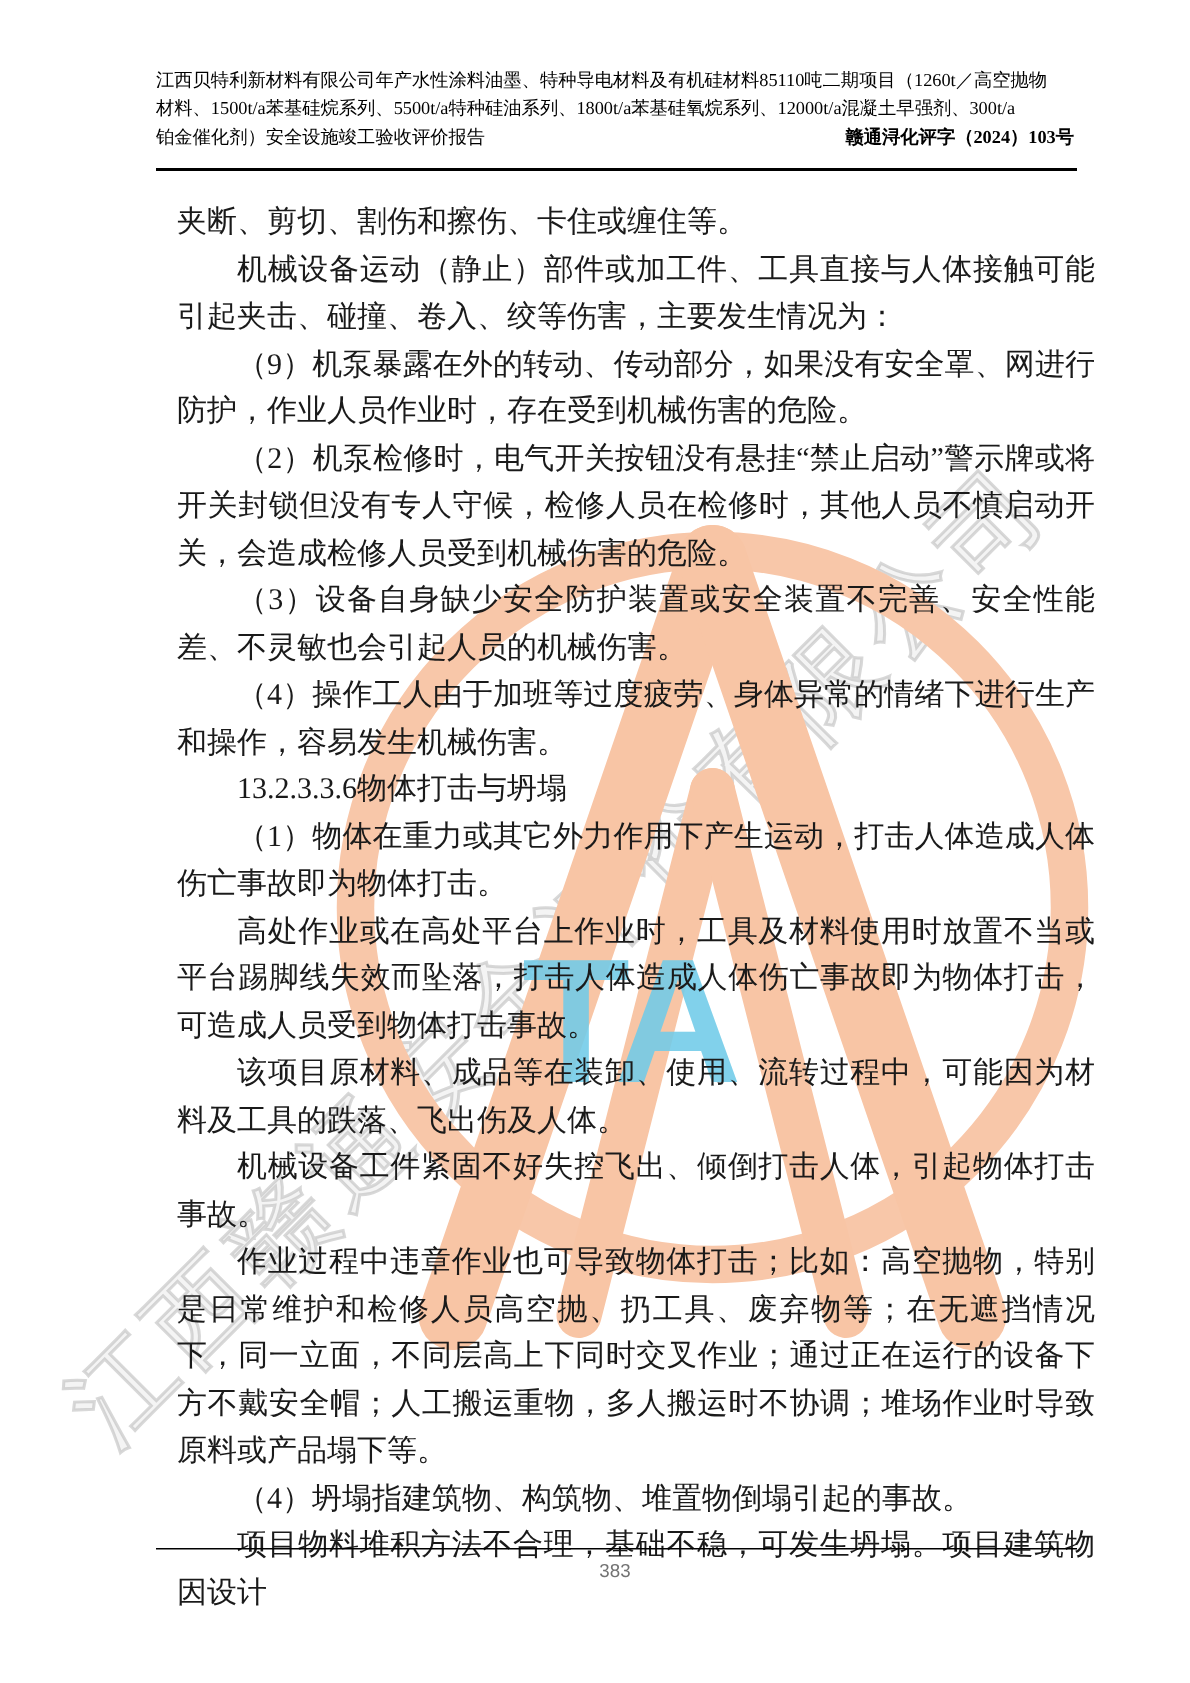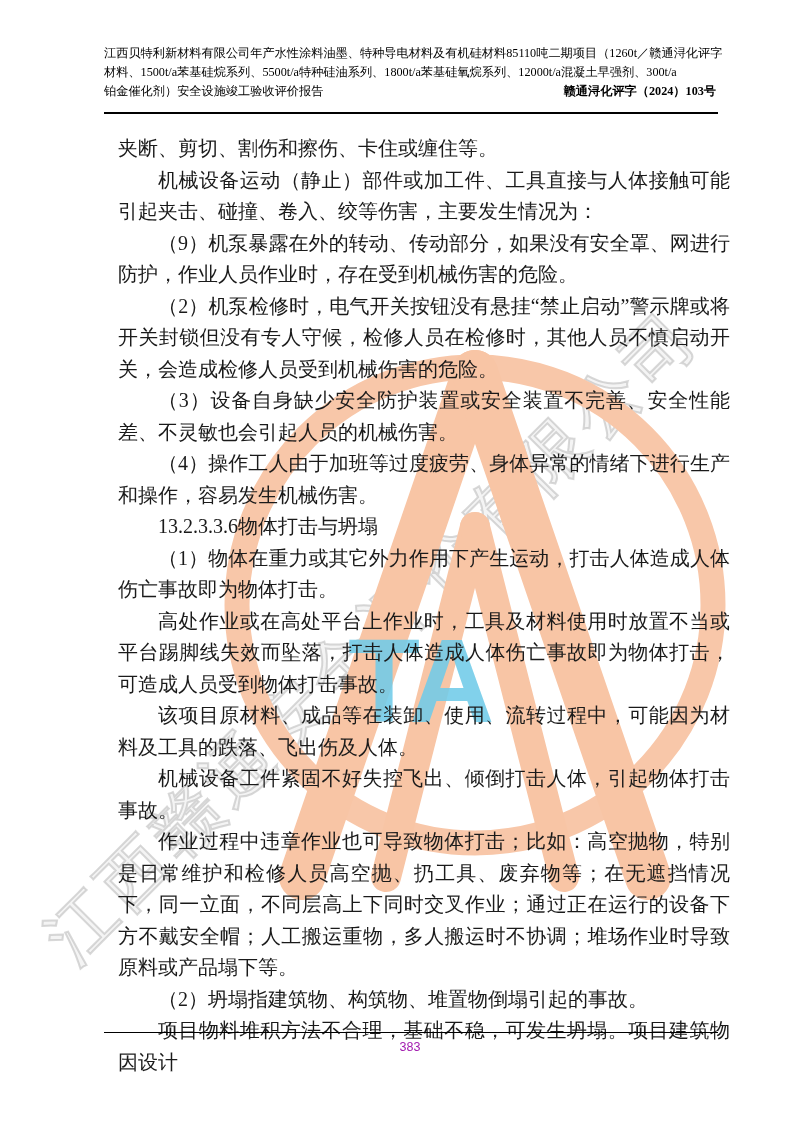"江西贝特利新材料有限公司年产水性涂料油墨、特种导电材料及有机硅材料85110吨二" div.h-line { text: 赣通浔化评字 -> 高空抛物 }
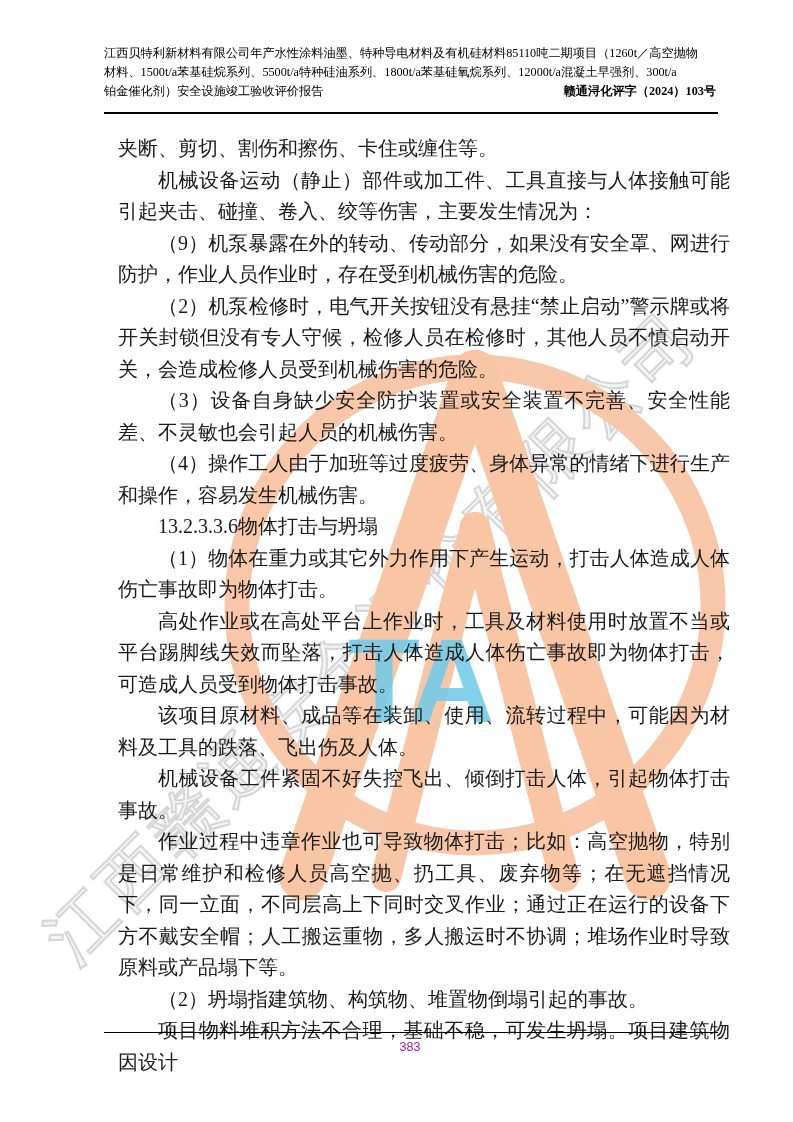"（2）坍塌指建筑物、构筑物、堆置物倒塌引起的事故。" p.ind { text: 2 -> 4 }
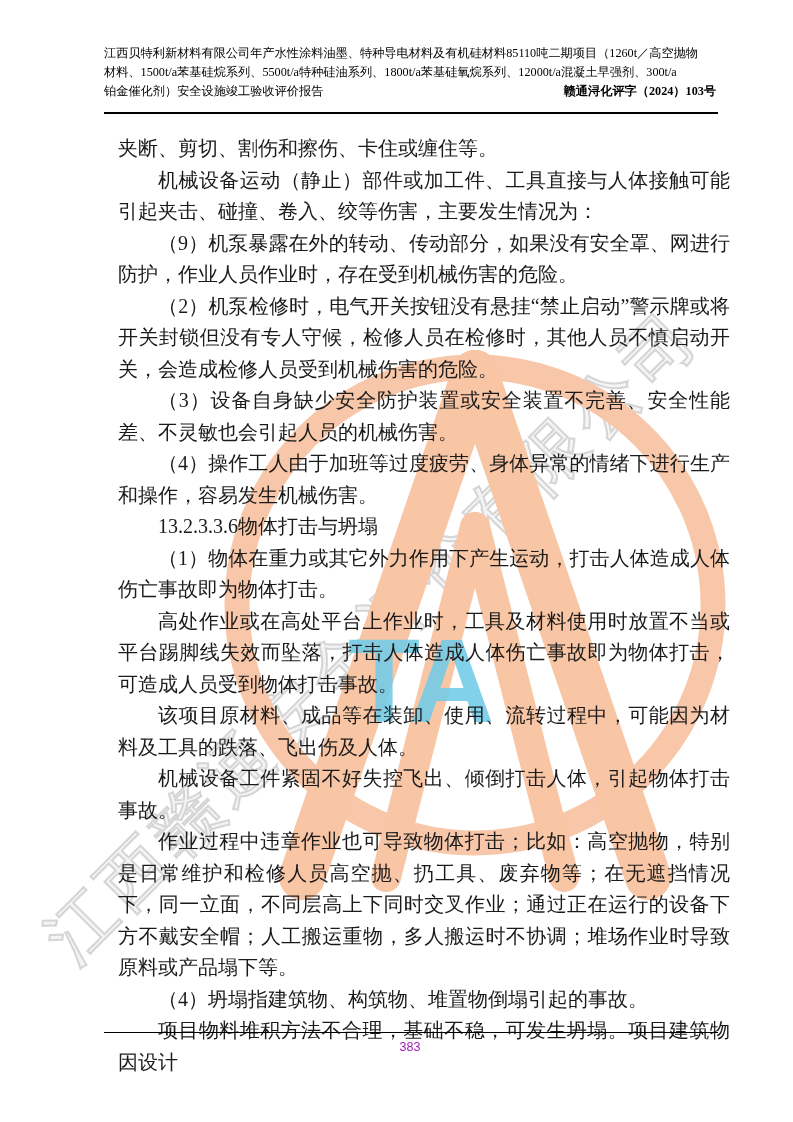"383" .page-number { color: #a21caf -> #737373 }
